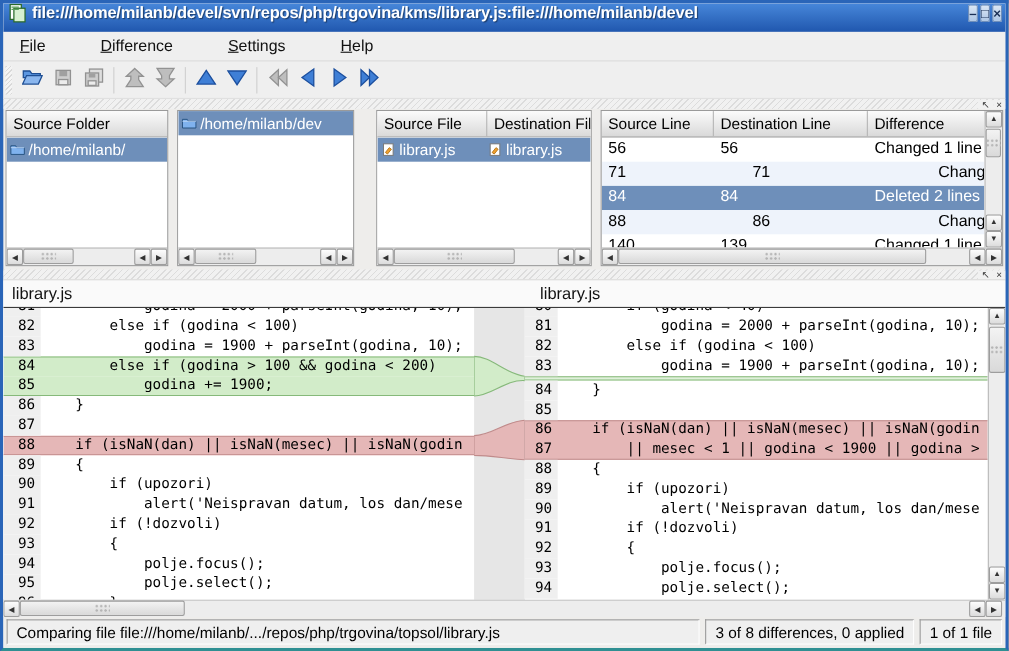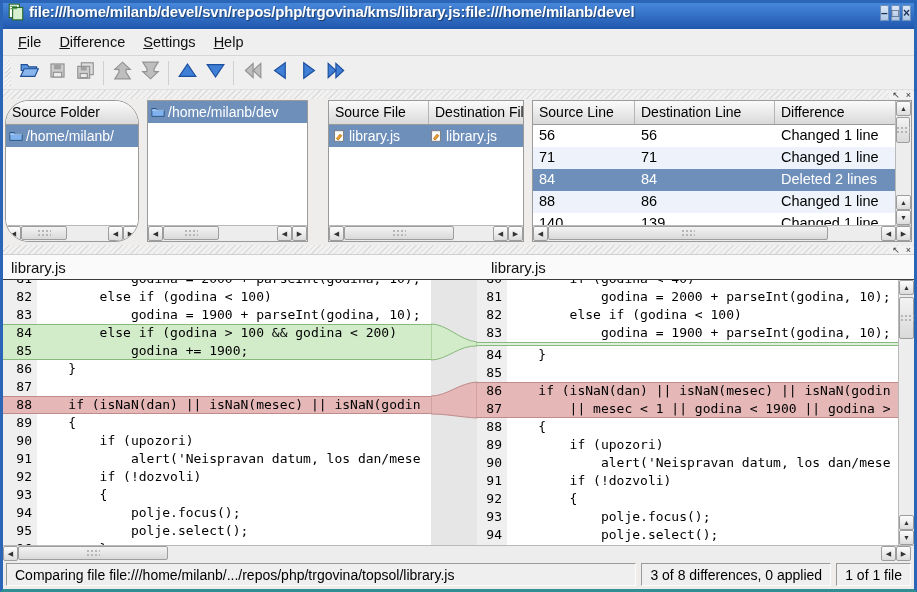"File" .menubar { gap: none -> 32px }
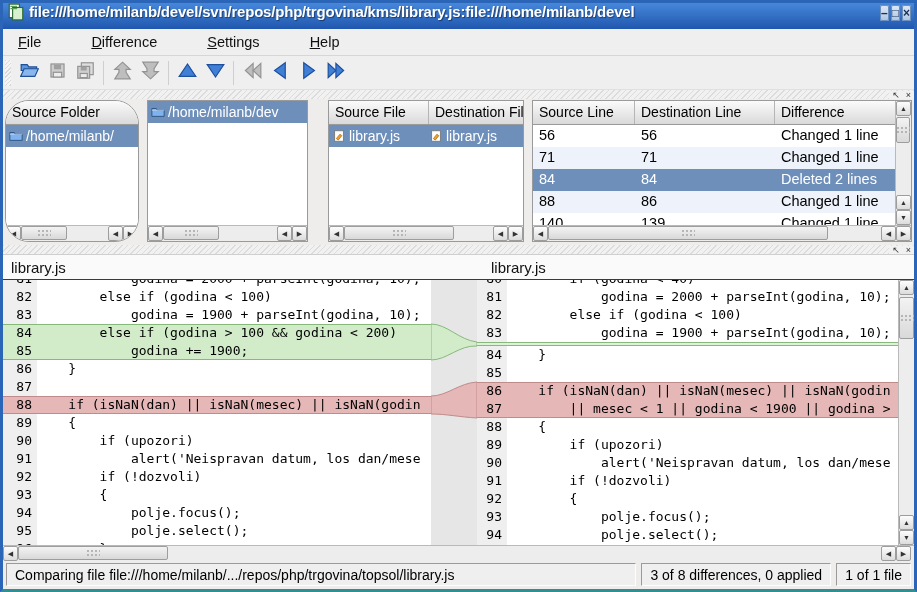"Source Folder" .p-folder1 { border-radius: 24px -> none; width: 134px -> 148px }
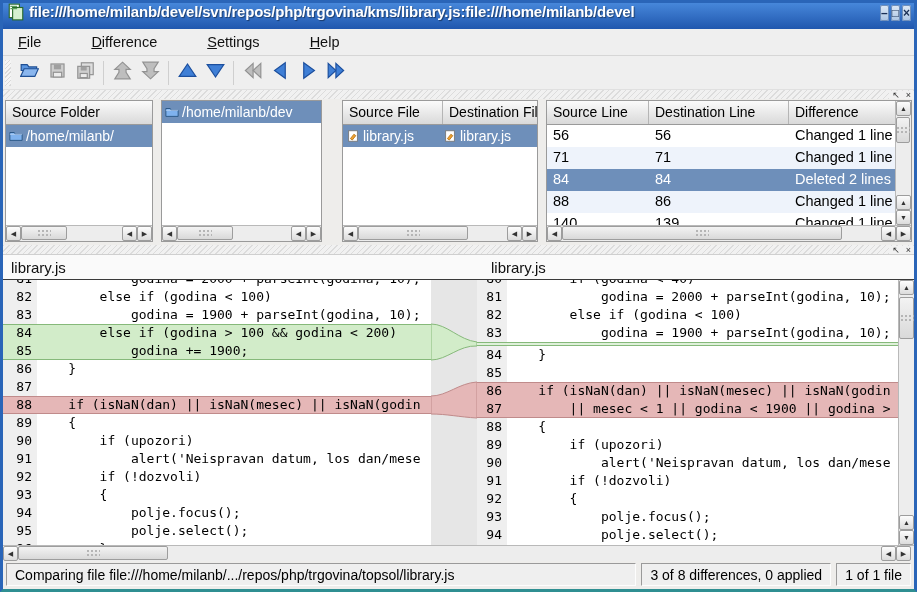"71" .trow.alt { gap: none -> 29px }
